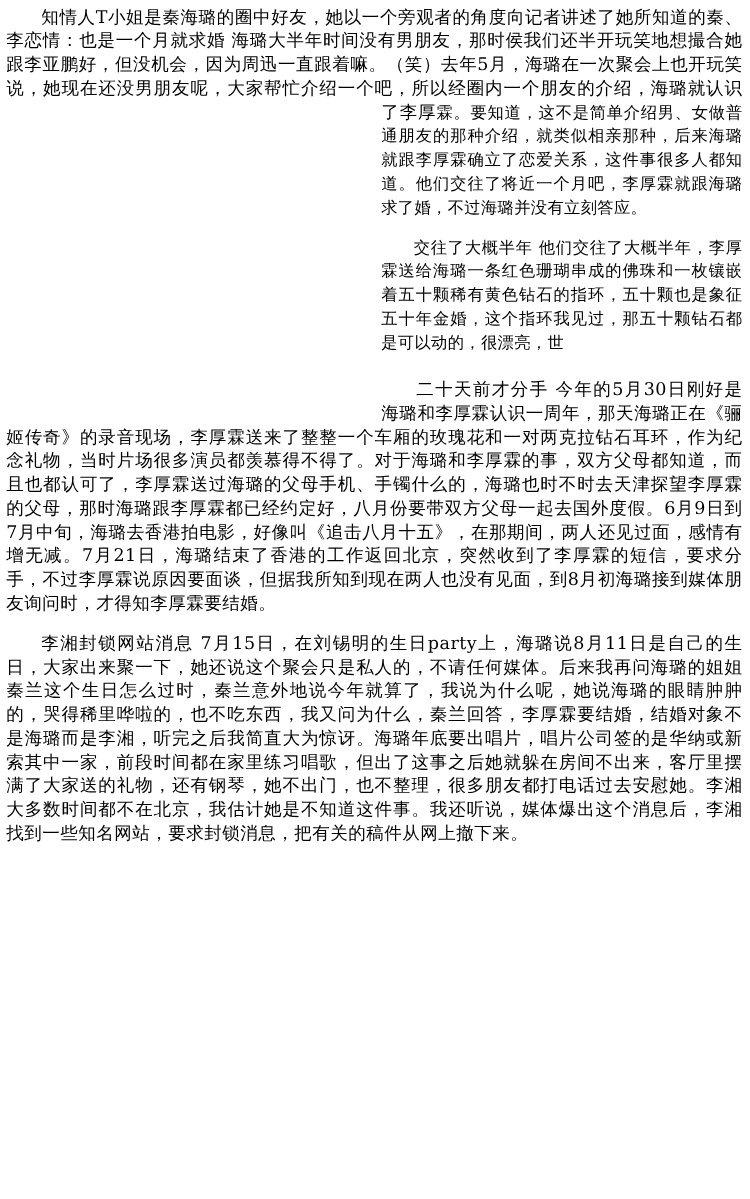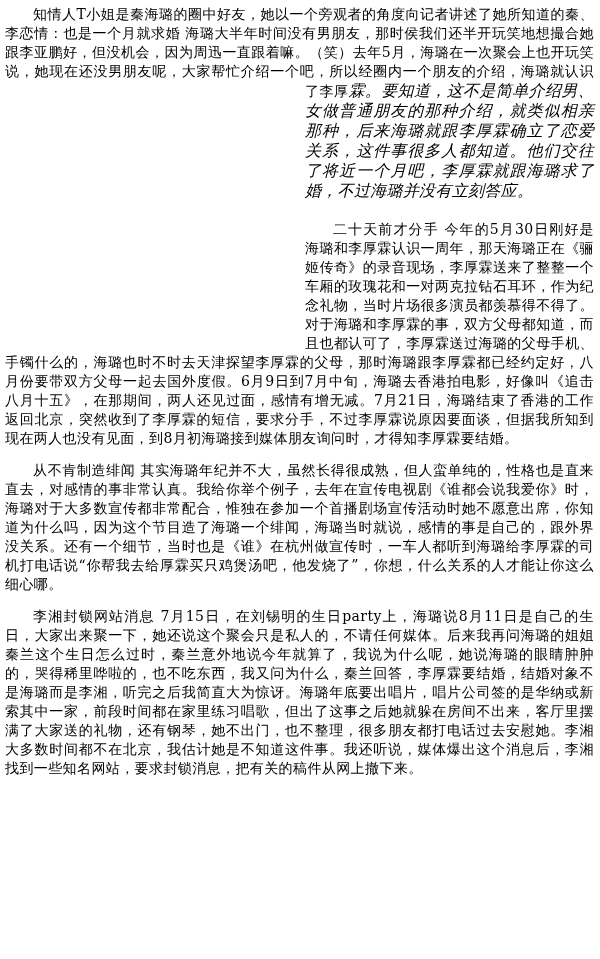"霖。要知道，这不是简单介绍男、女做普通朋友的那种介绍，就类似相亲那种，后来海璐就" .t18 { font-size: 16px -> 13px; font-style: italic -> none }
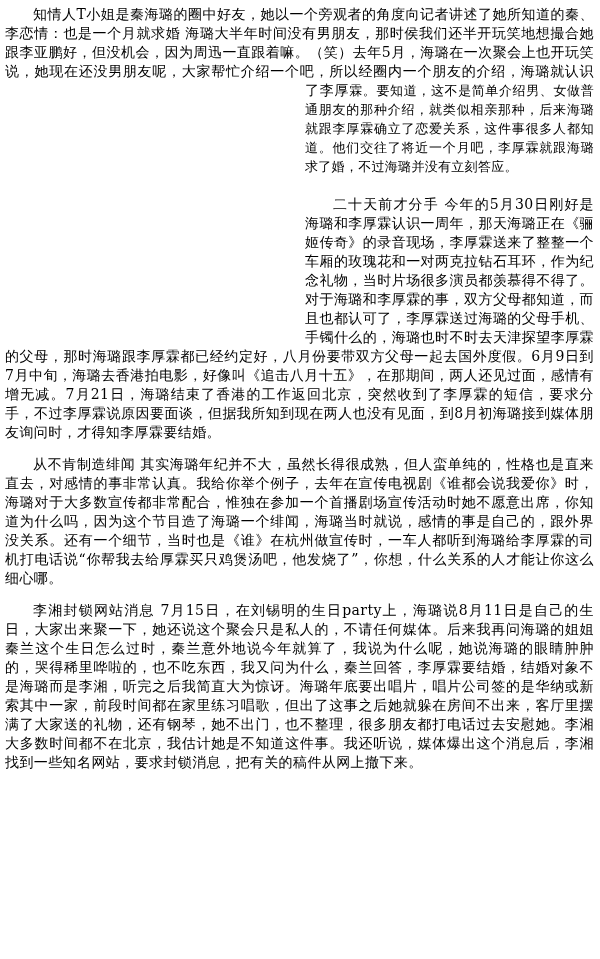"交往了大概半年" p.para { html: none -> <p>交往了大概半年 他们交往了大概半年，李厚霖送给海璐一条红色珊瑚串成的佛珠和一枚镶嵌着五十颗稀有黄色钻石的指环，五十颗也是象征五十年金婚，这个指环我见过，那五十颗钻石都是可以动的，很漂亮，世</p> }
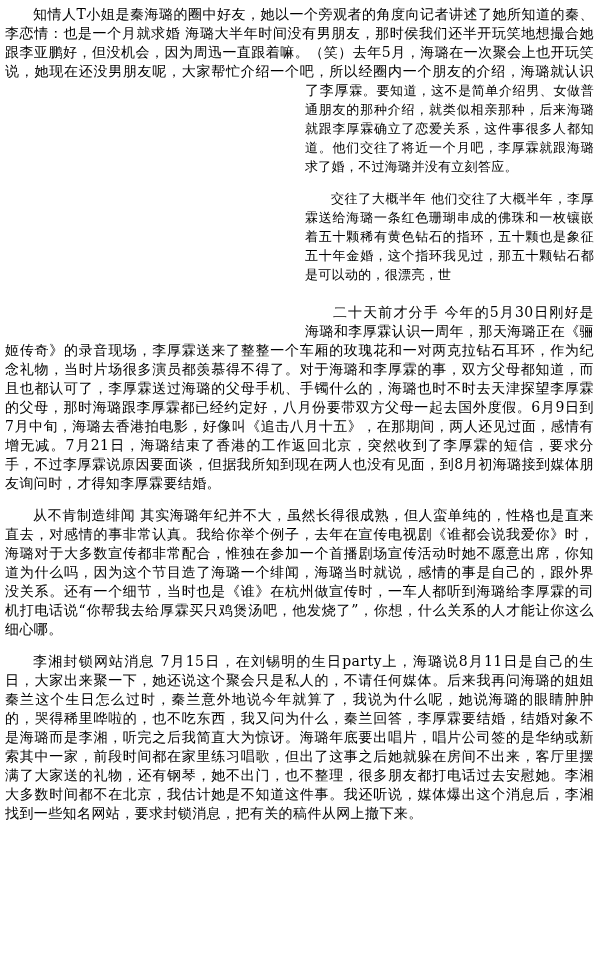"从不肯制造绯闻" p.para { html: <p>从不肯制造绯闻 其实海璐年纪并不大，虽然长得很成熟，但人蛮单纯的，性格也是直来直去，对感情的事非常认真。我给你举个例子，去年在宣传电视剧《谁都会说我爱你》时，海璐对于大多数宣传都非常配合，惟独在参加一个首播剧场宣传活动时她不愿意出席，你知道为什么吗，因为这个节目造了海璐一个绯闻，海璐当时就说，感情的事是自己的，跟外界没关系。还有一个细节，当时也是《谁》在杭州做宣传时，一车人都听到海璐给李厚霖的司机打电话说“你帮我去给厚霖买只鸡煲汤吧，他发烧了”，你想，什么关系的人才能让你这么细心哪。</p> -> none }
